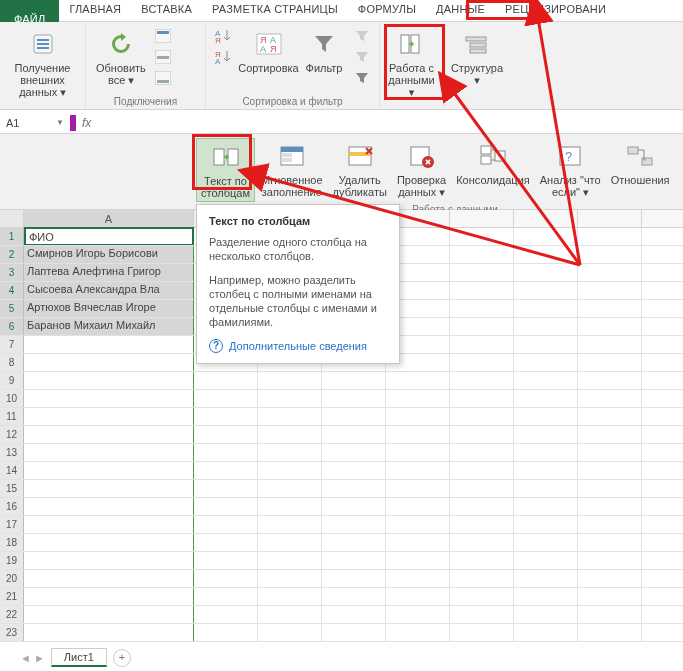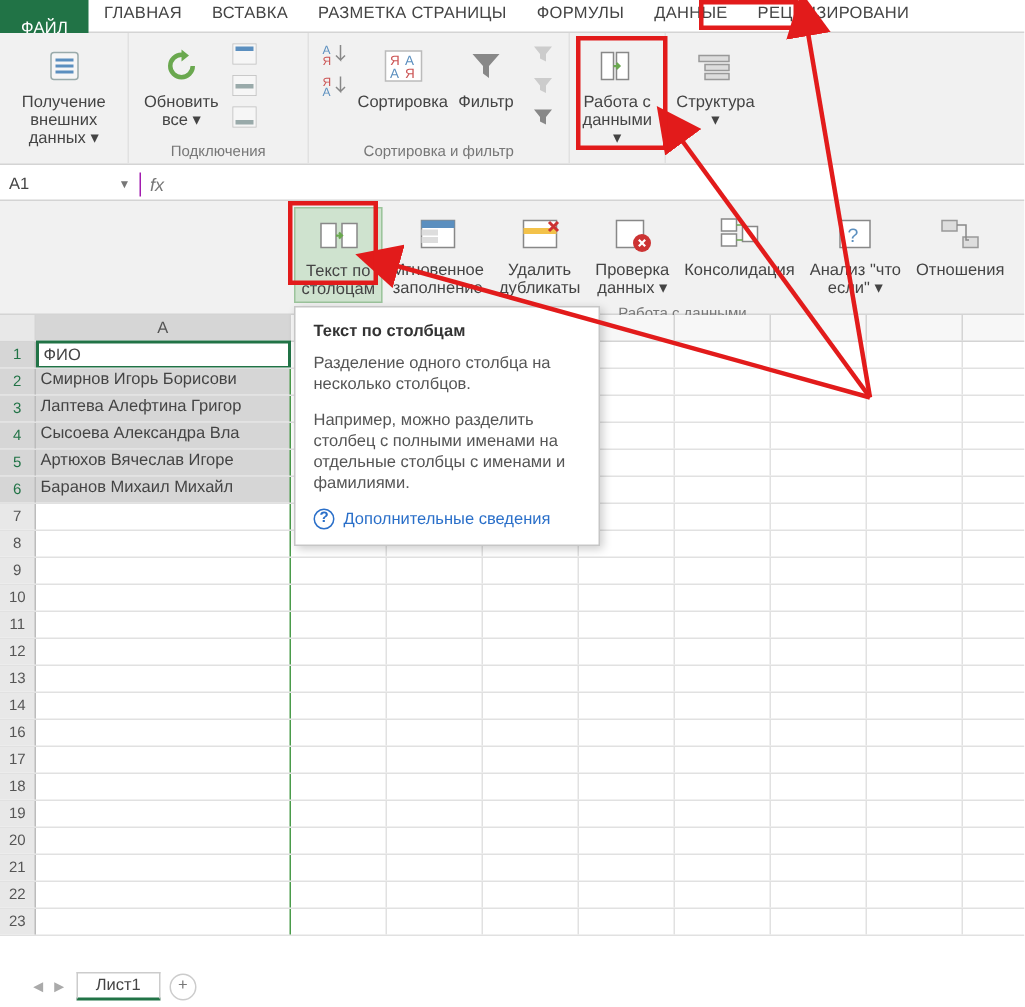"A1" .name-box { border-right: 1px solid #a21caf -> 6px solid #a21caf; width: 94px -> 76px }
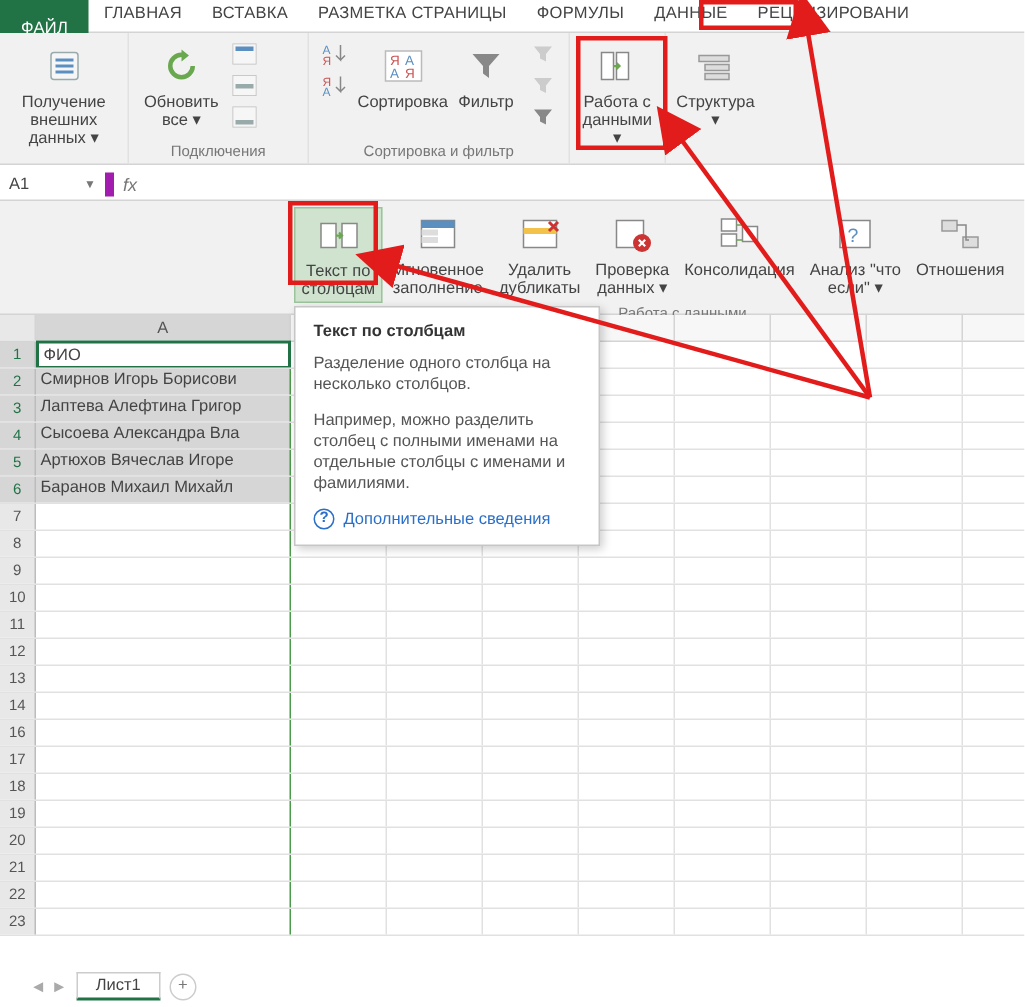"15" div.row { html: none -> <div> <div>15</div> <div></div> <div></div> <div></div> <div></div> <div></div> <div></div> <div></div> <div></div> </div> }
